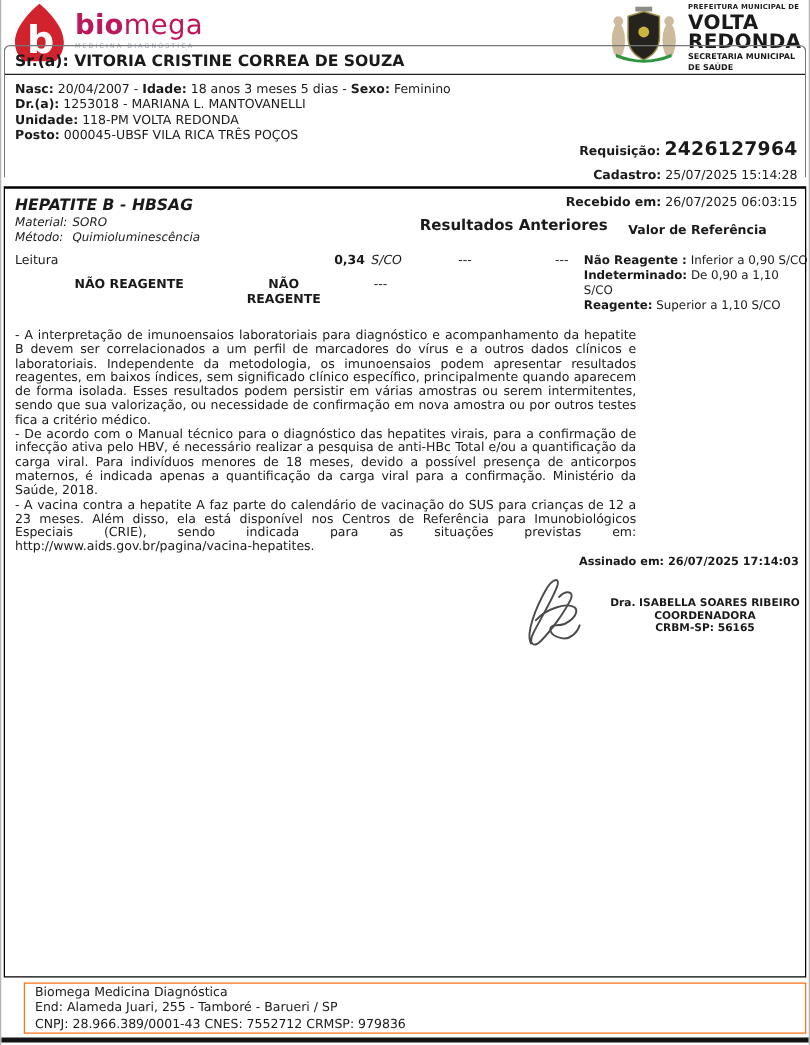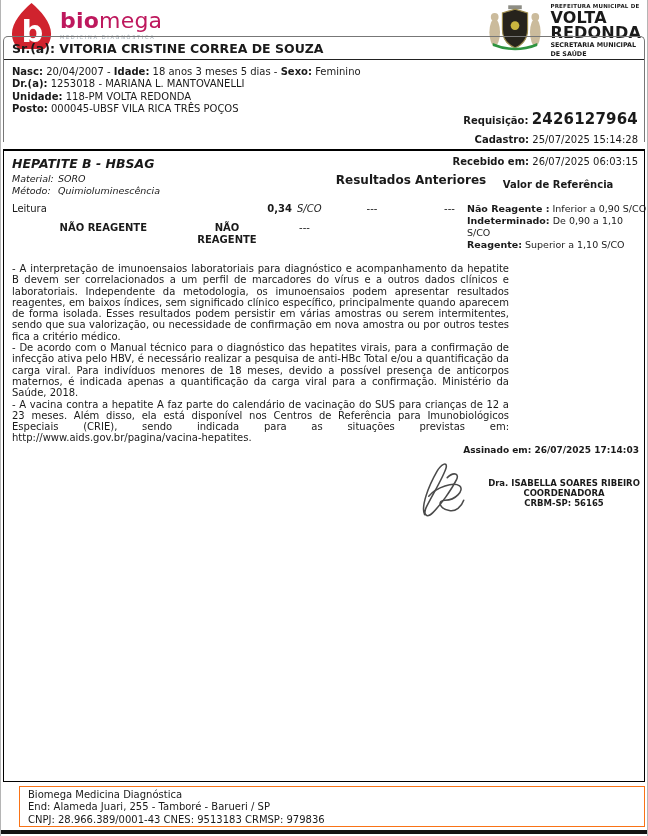"CNPJ: 28.966.389/0001-43 CNES: 9513183" div { text: 9513183 -> 7552712 }
